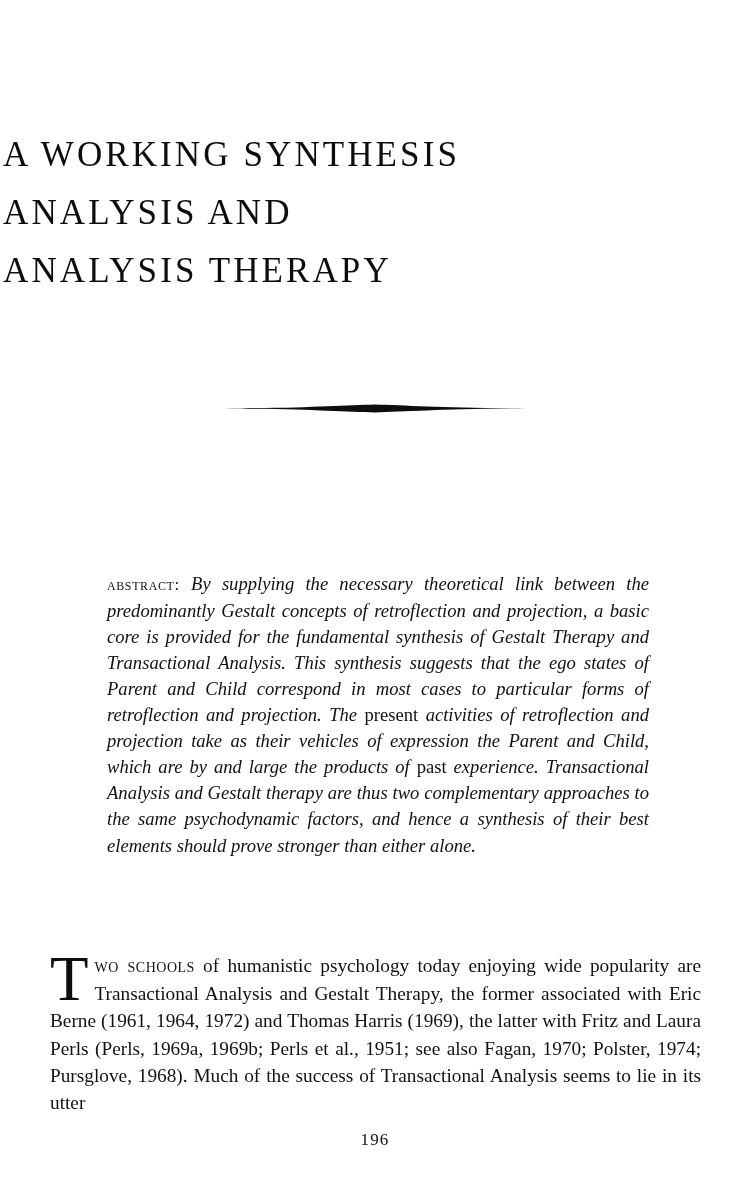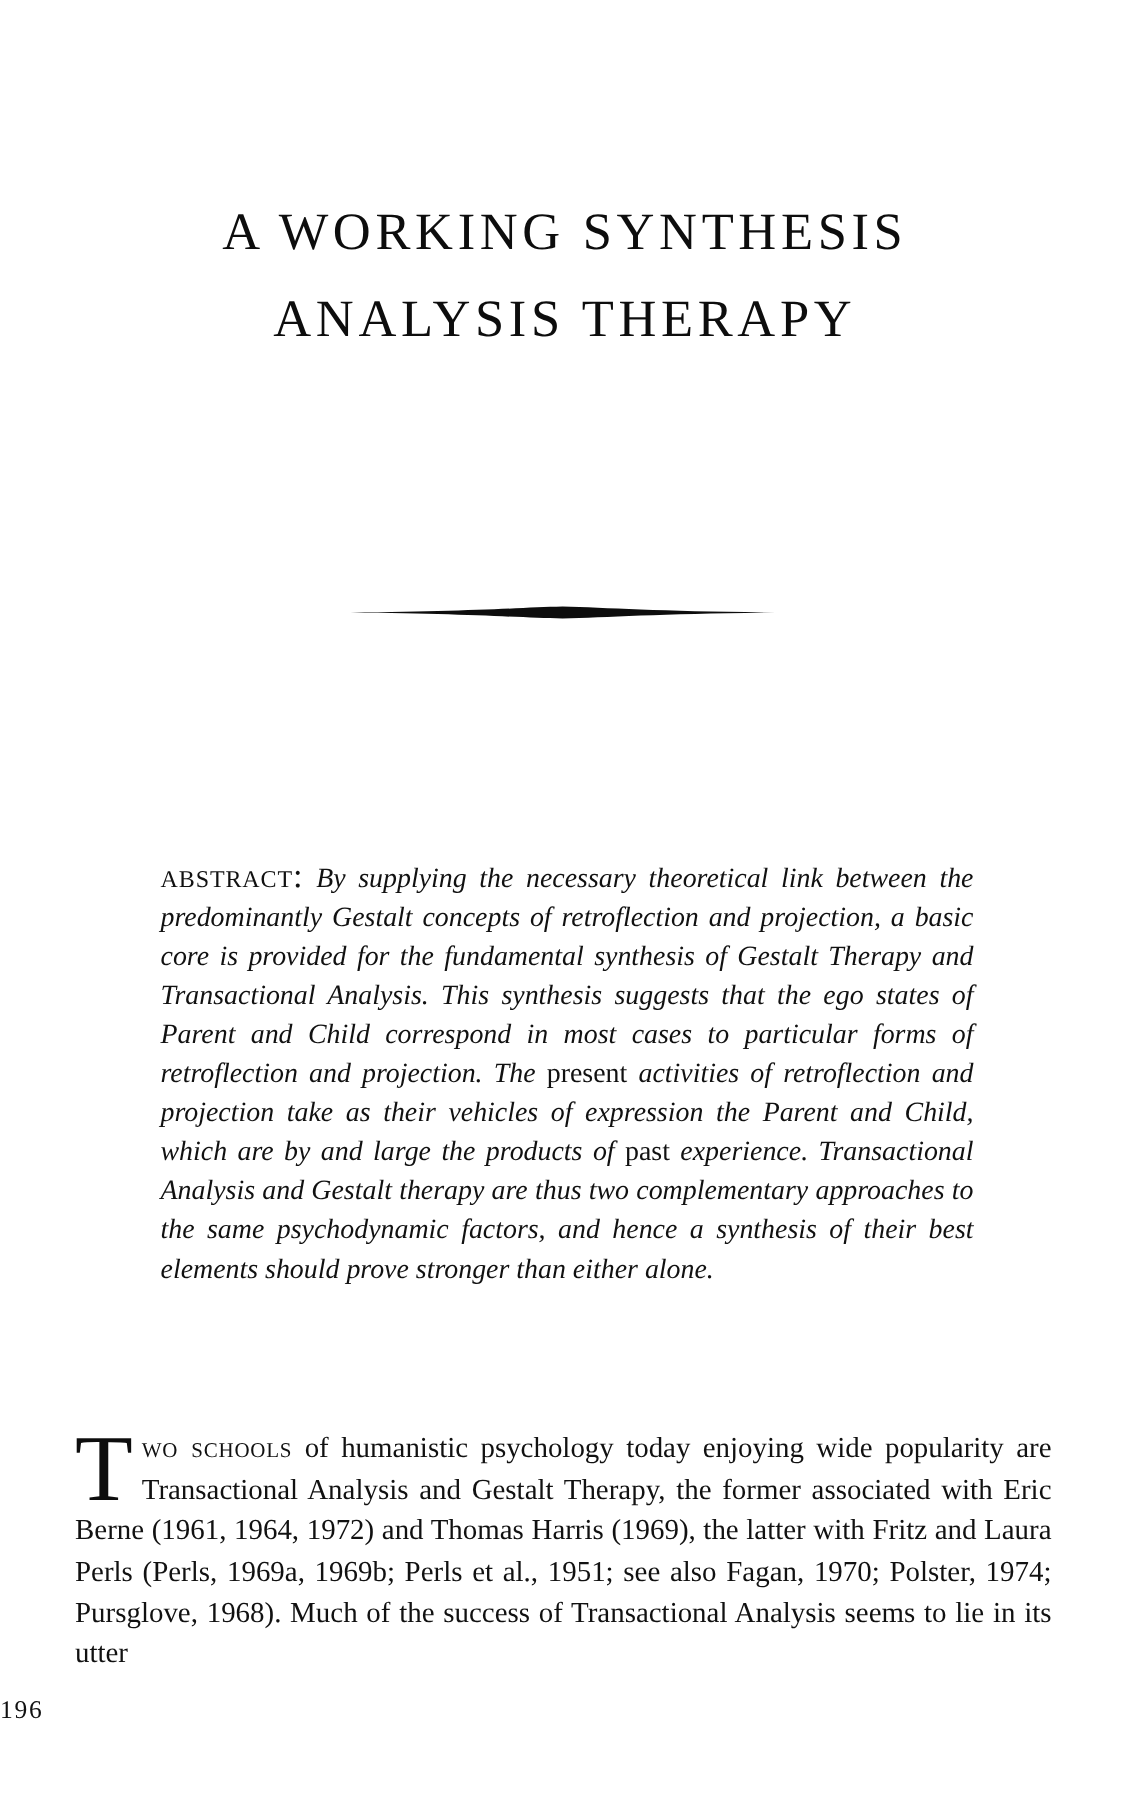"A WORKING SYNTHESIS" .title-block { text-align: center -> left }
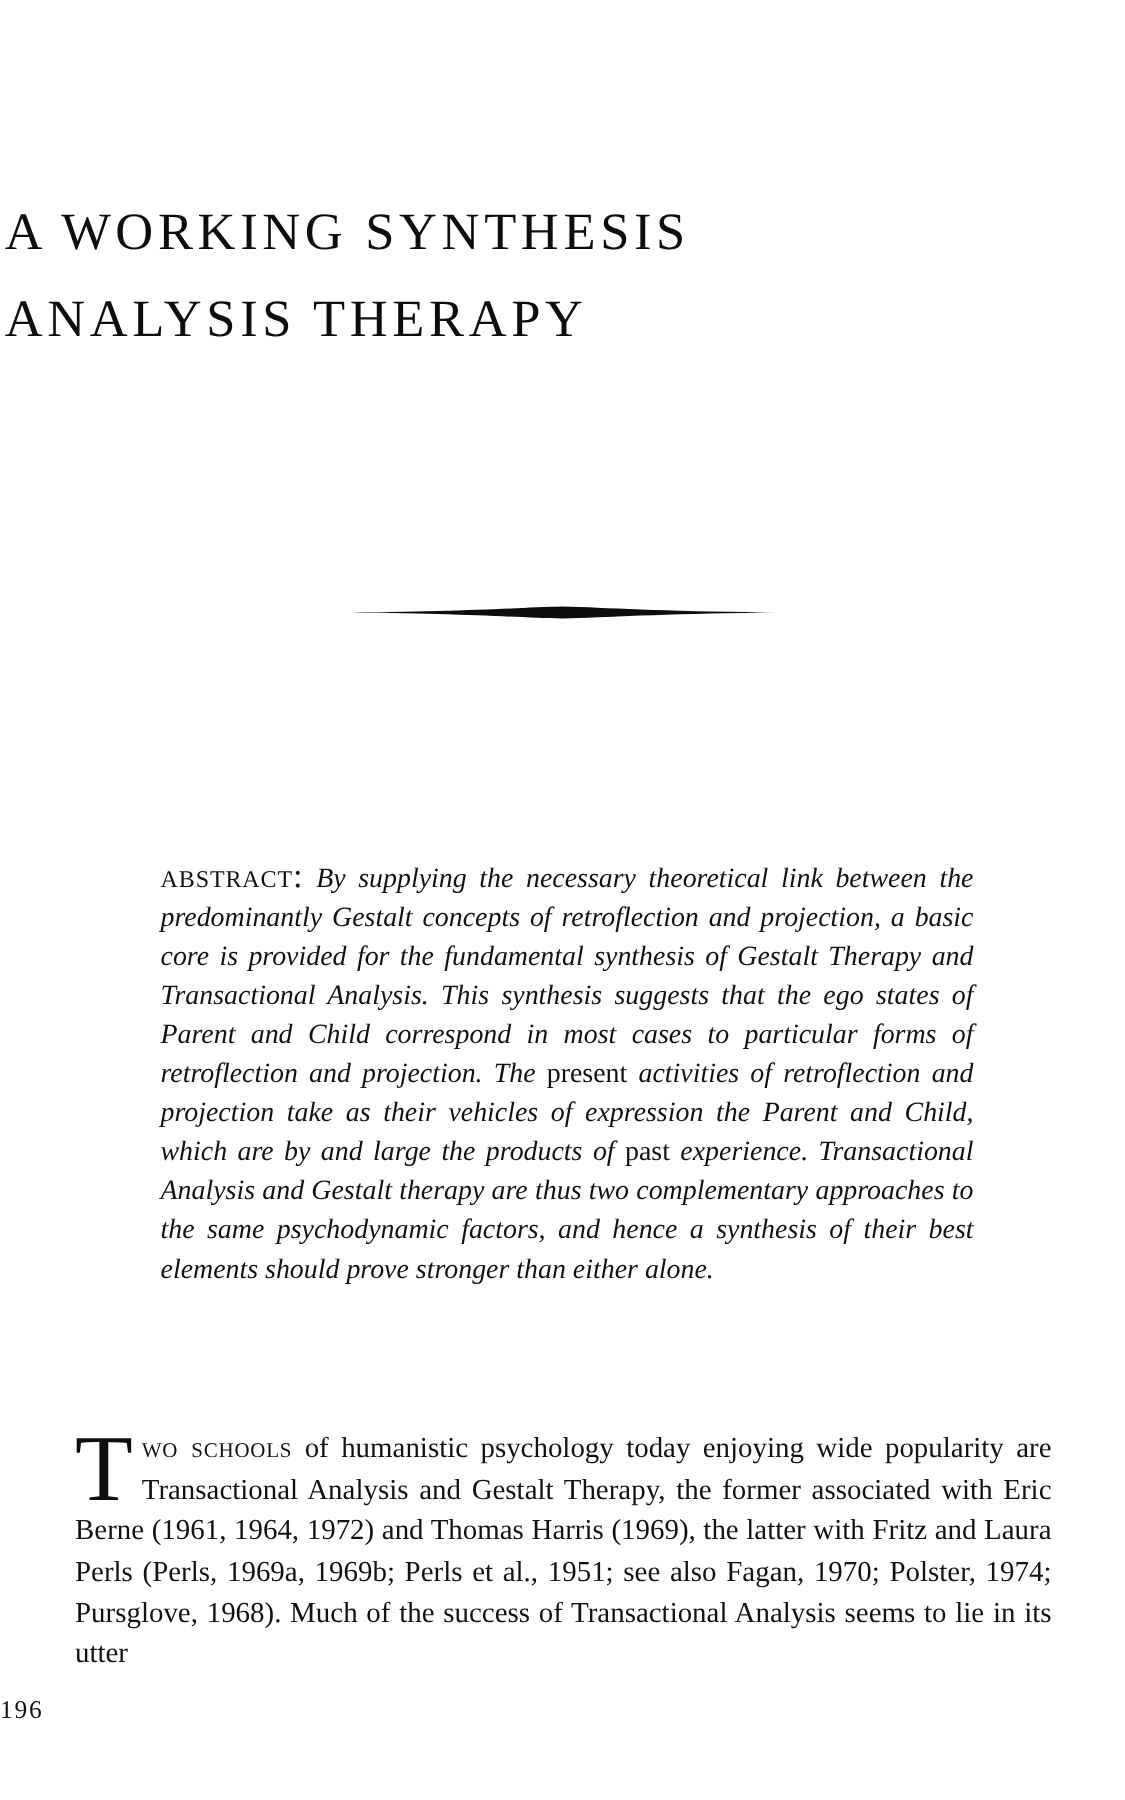"ANALYSIS AND" span.title-line { html: none -> <span>ANALYSIS AND</span> }
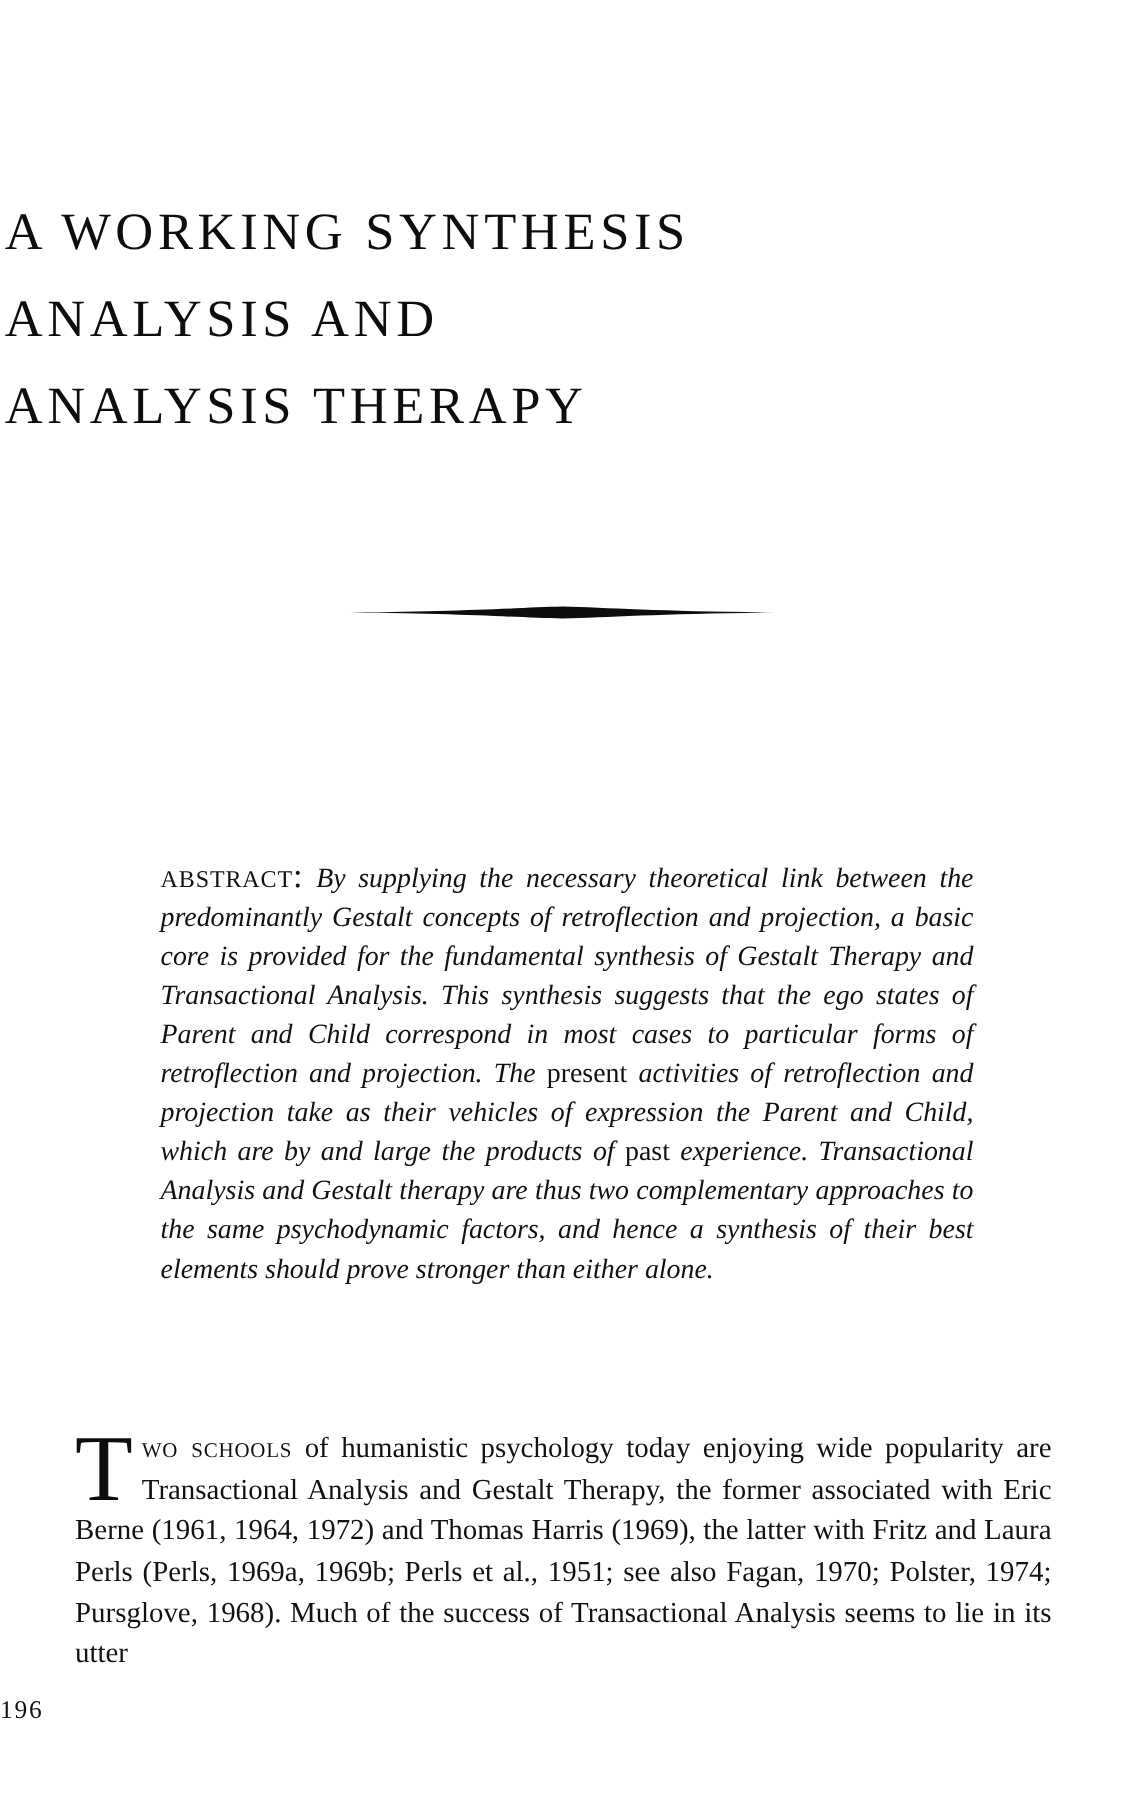"abstract:" .abstract-label { font-size: 23px -> 17px }
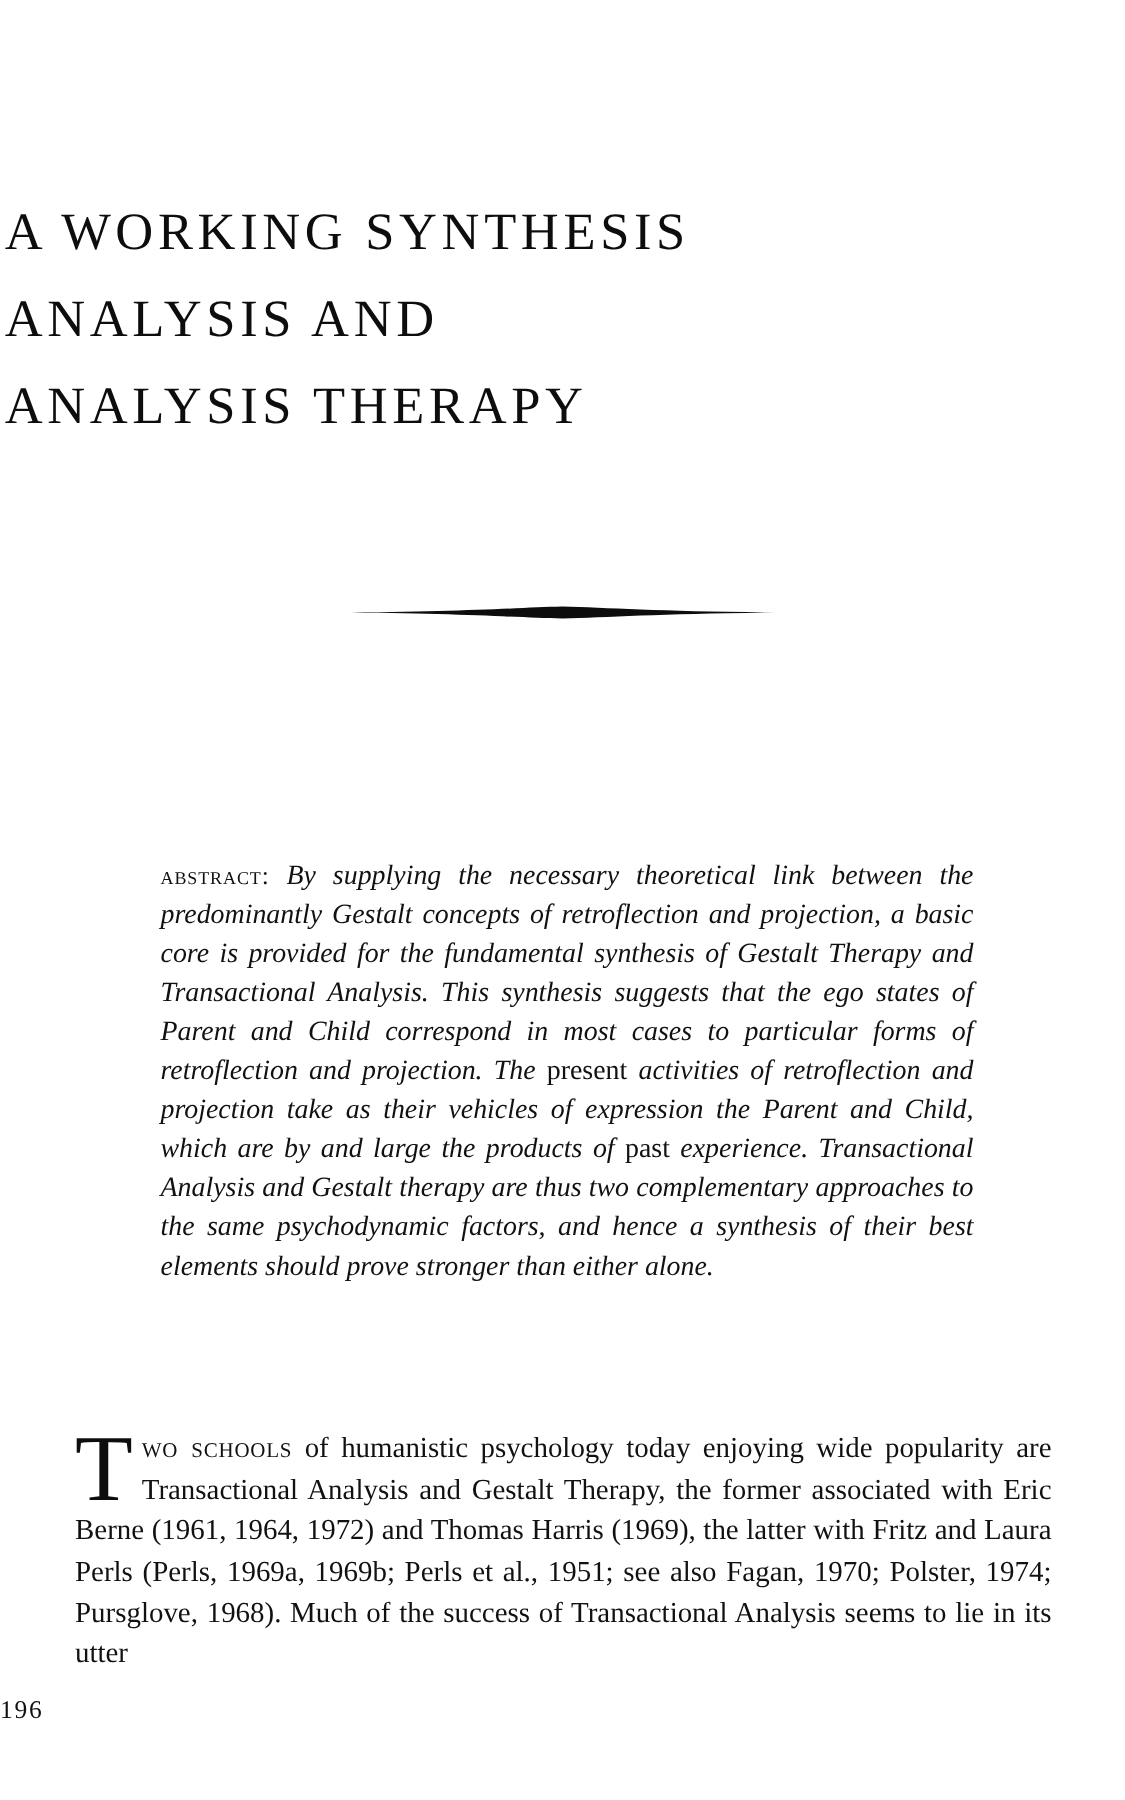"196" .folio { text-align: none -> center }
